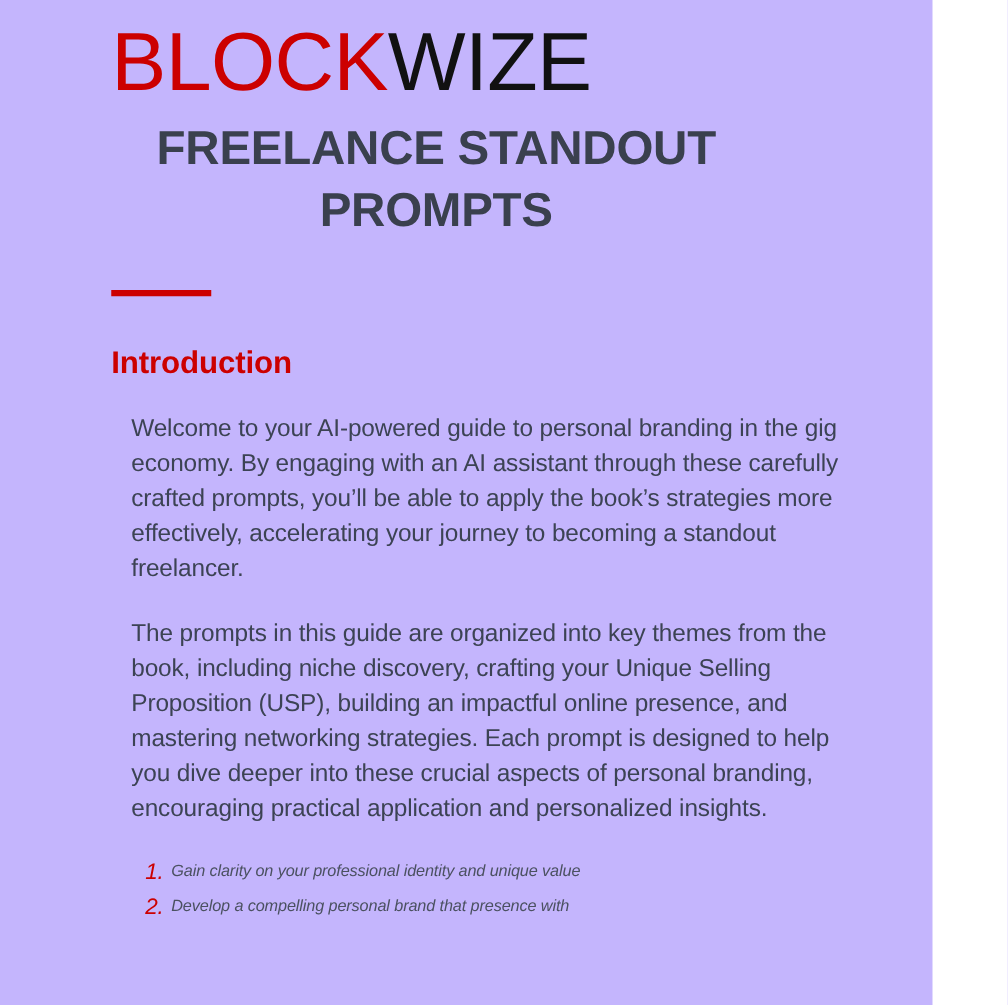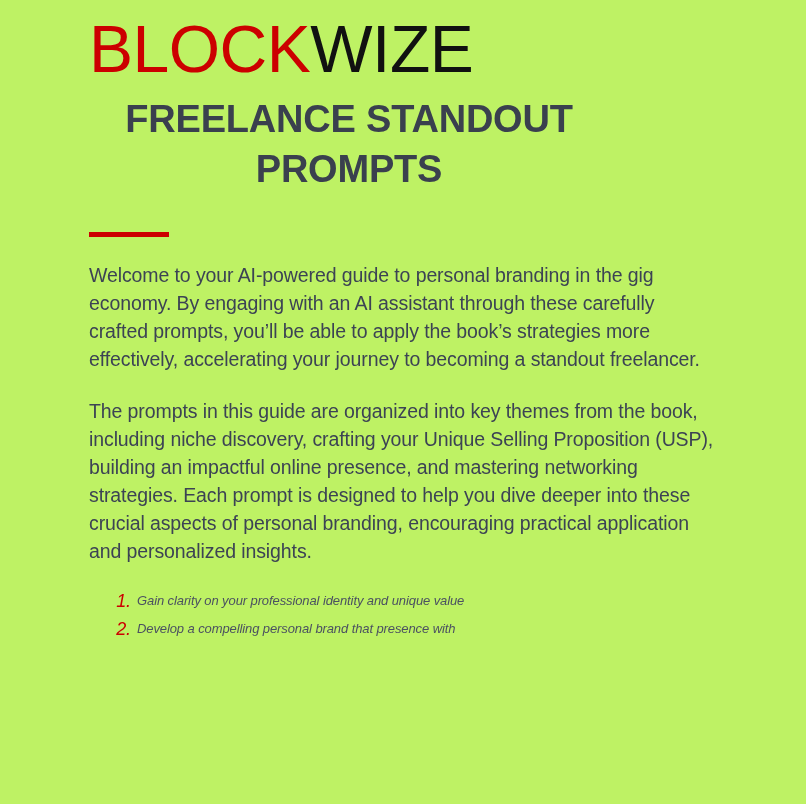"BLOCKWIZE" .page { background: #bef264 -> #c4b5fd; width: 806px -> 746px }
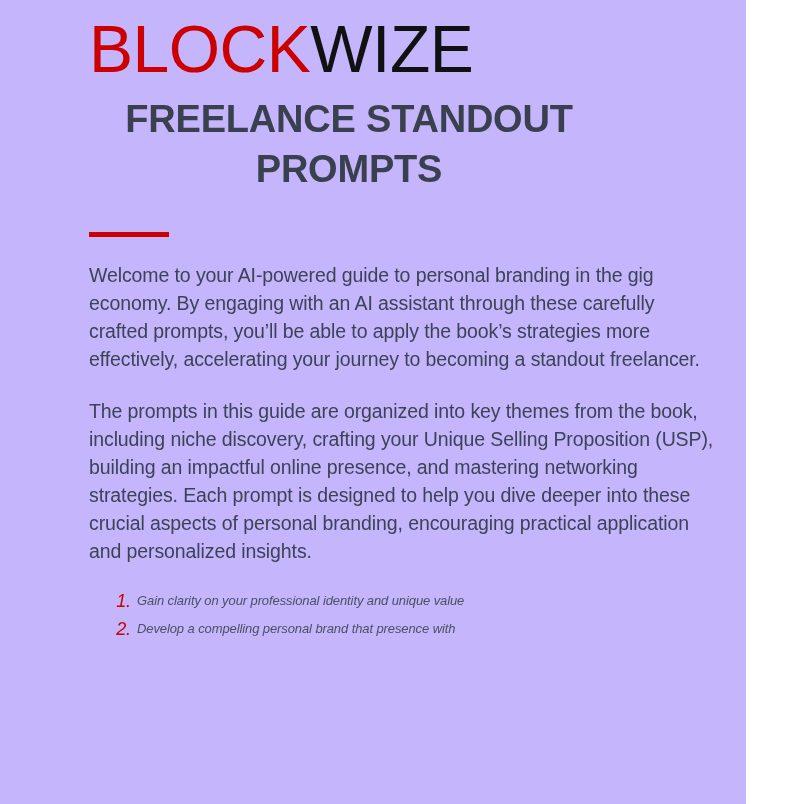"Introduction" h3.section-heading { html: none -> <h3>Introduction</h3> }
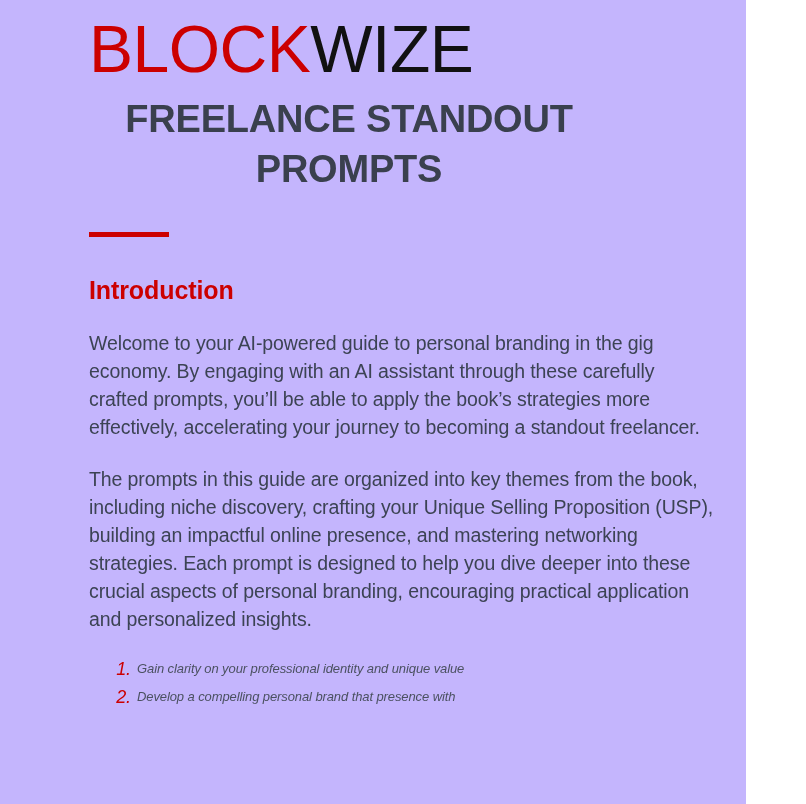"Welcome to your AI-powered guide" .body-copy { margin: 0 -> 16px }
